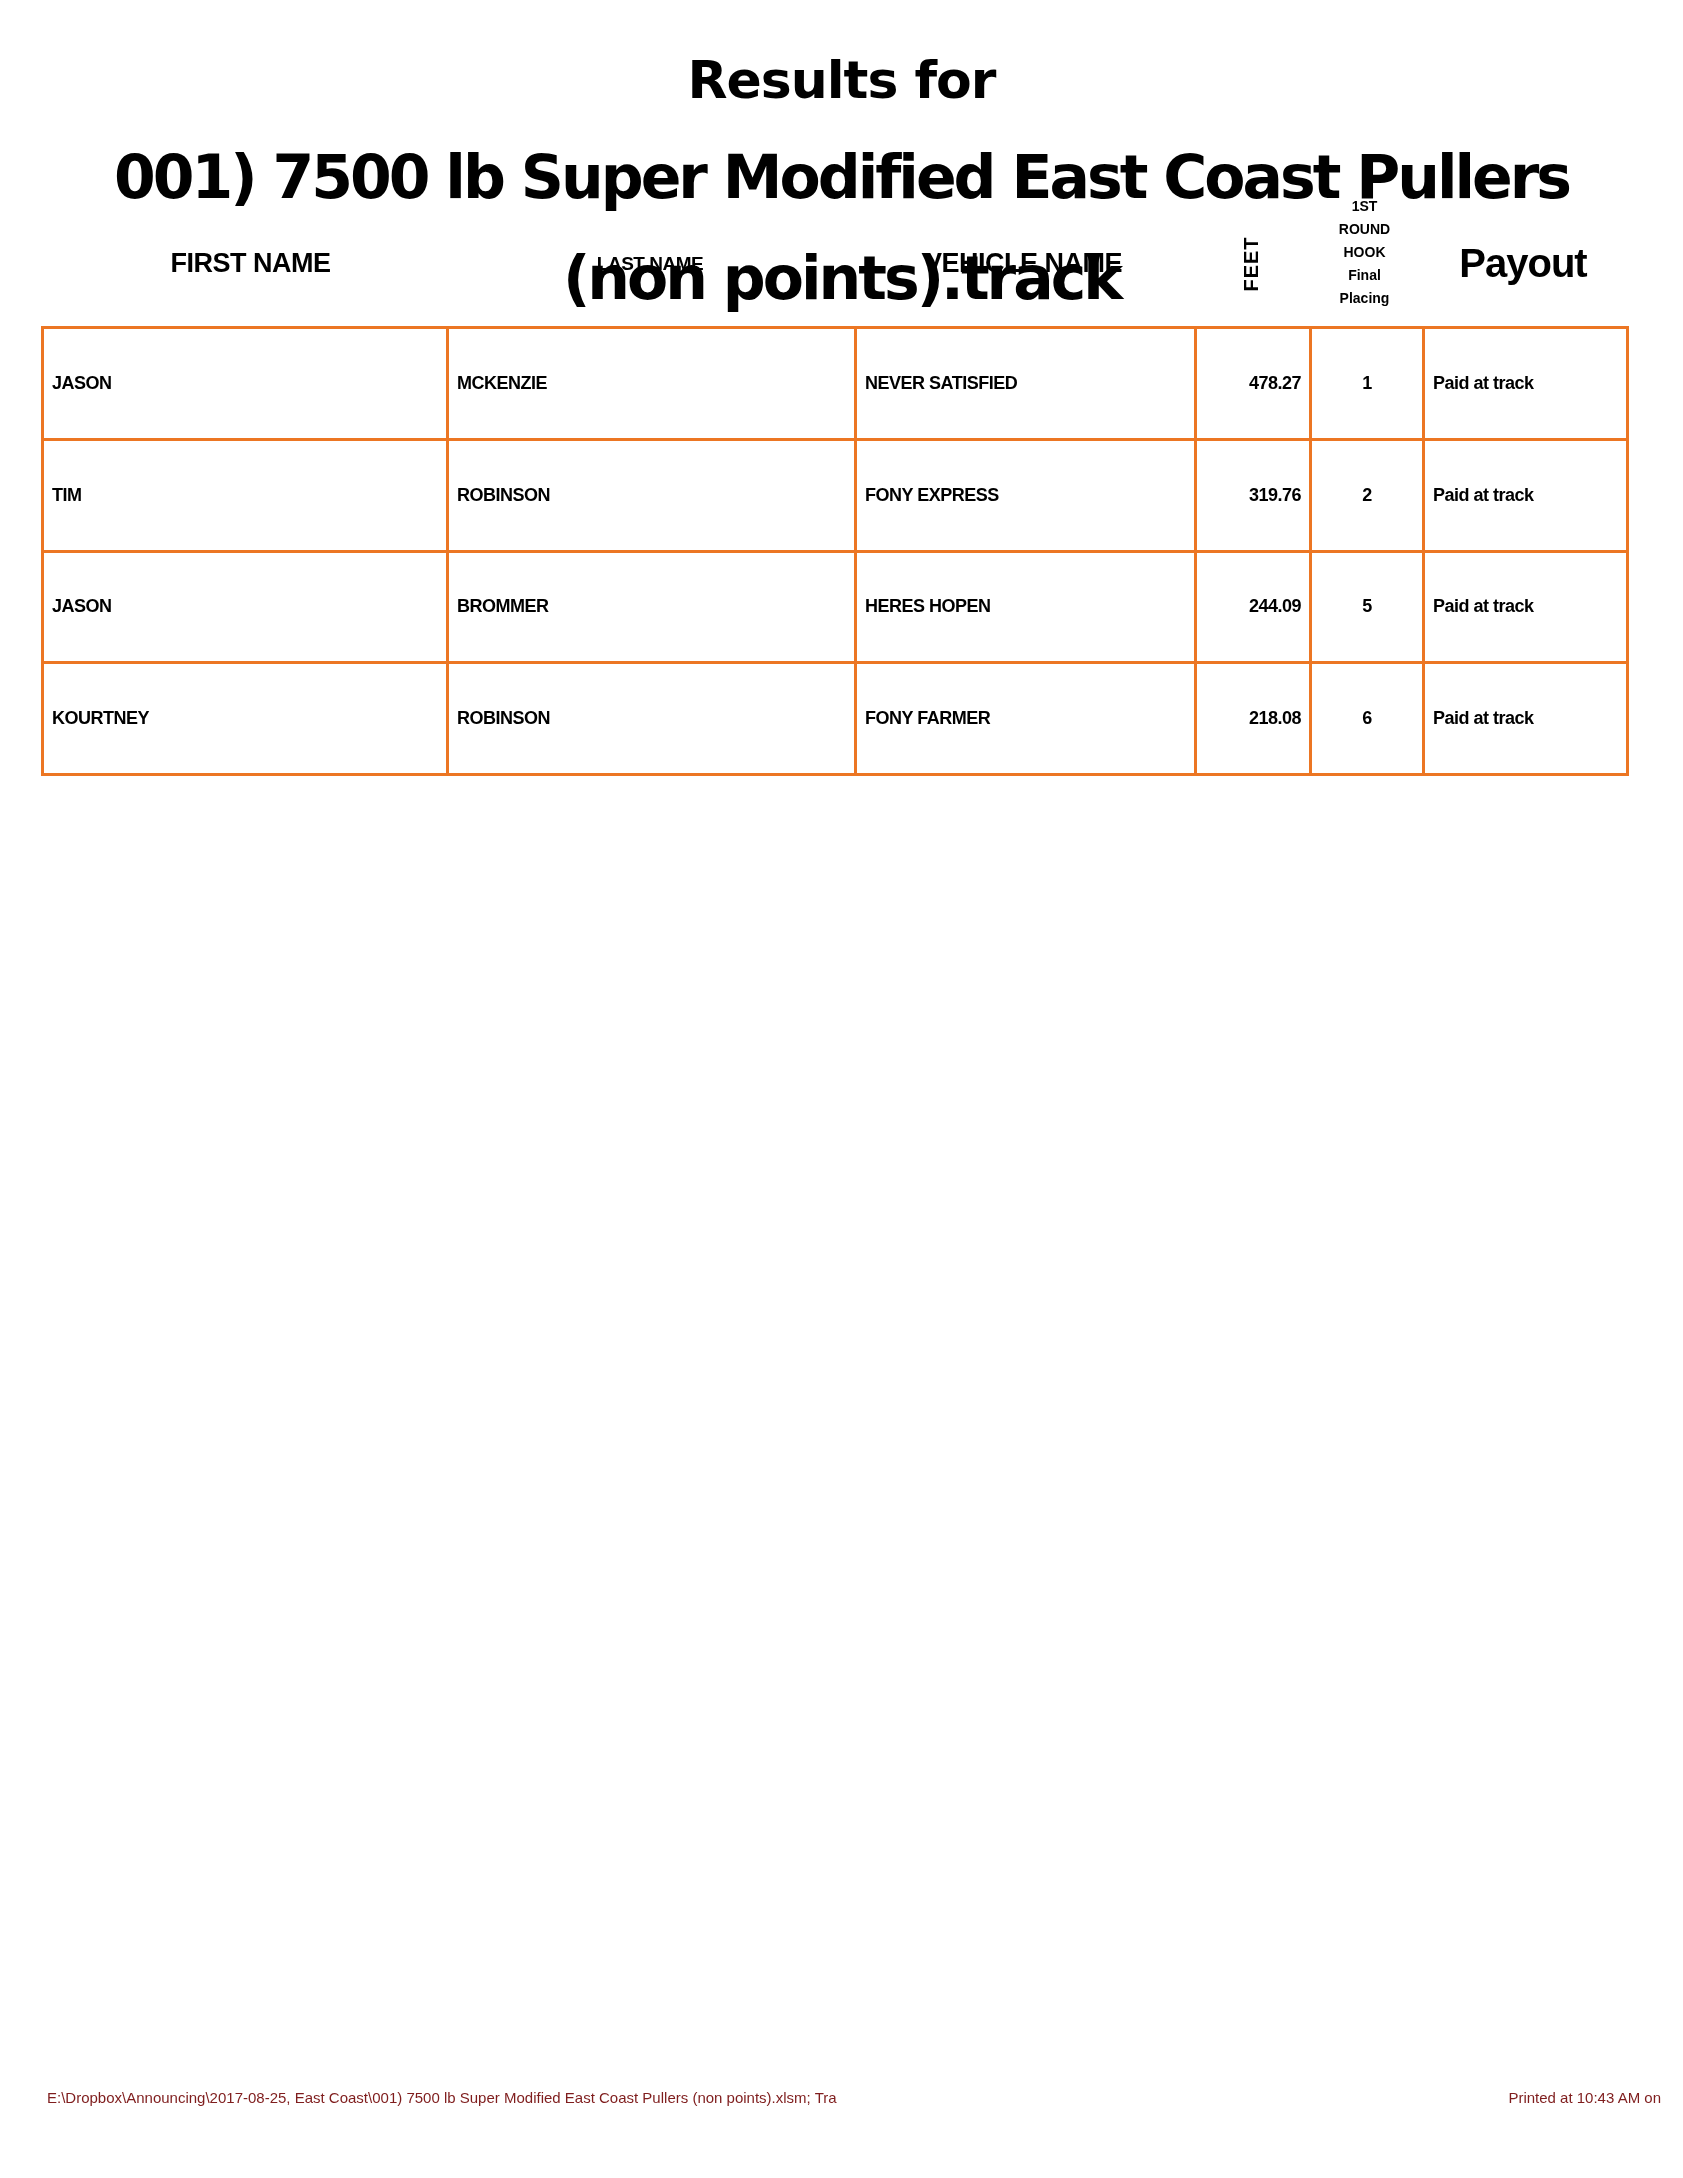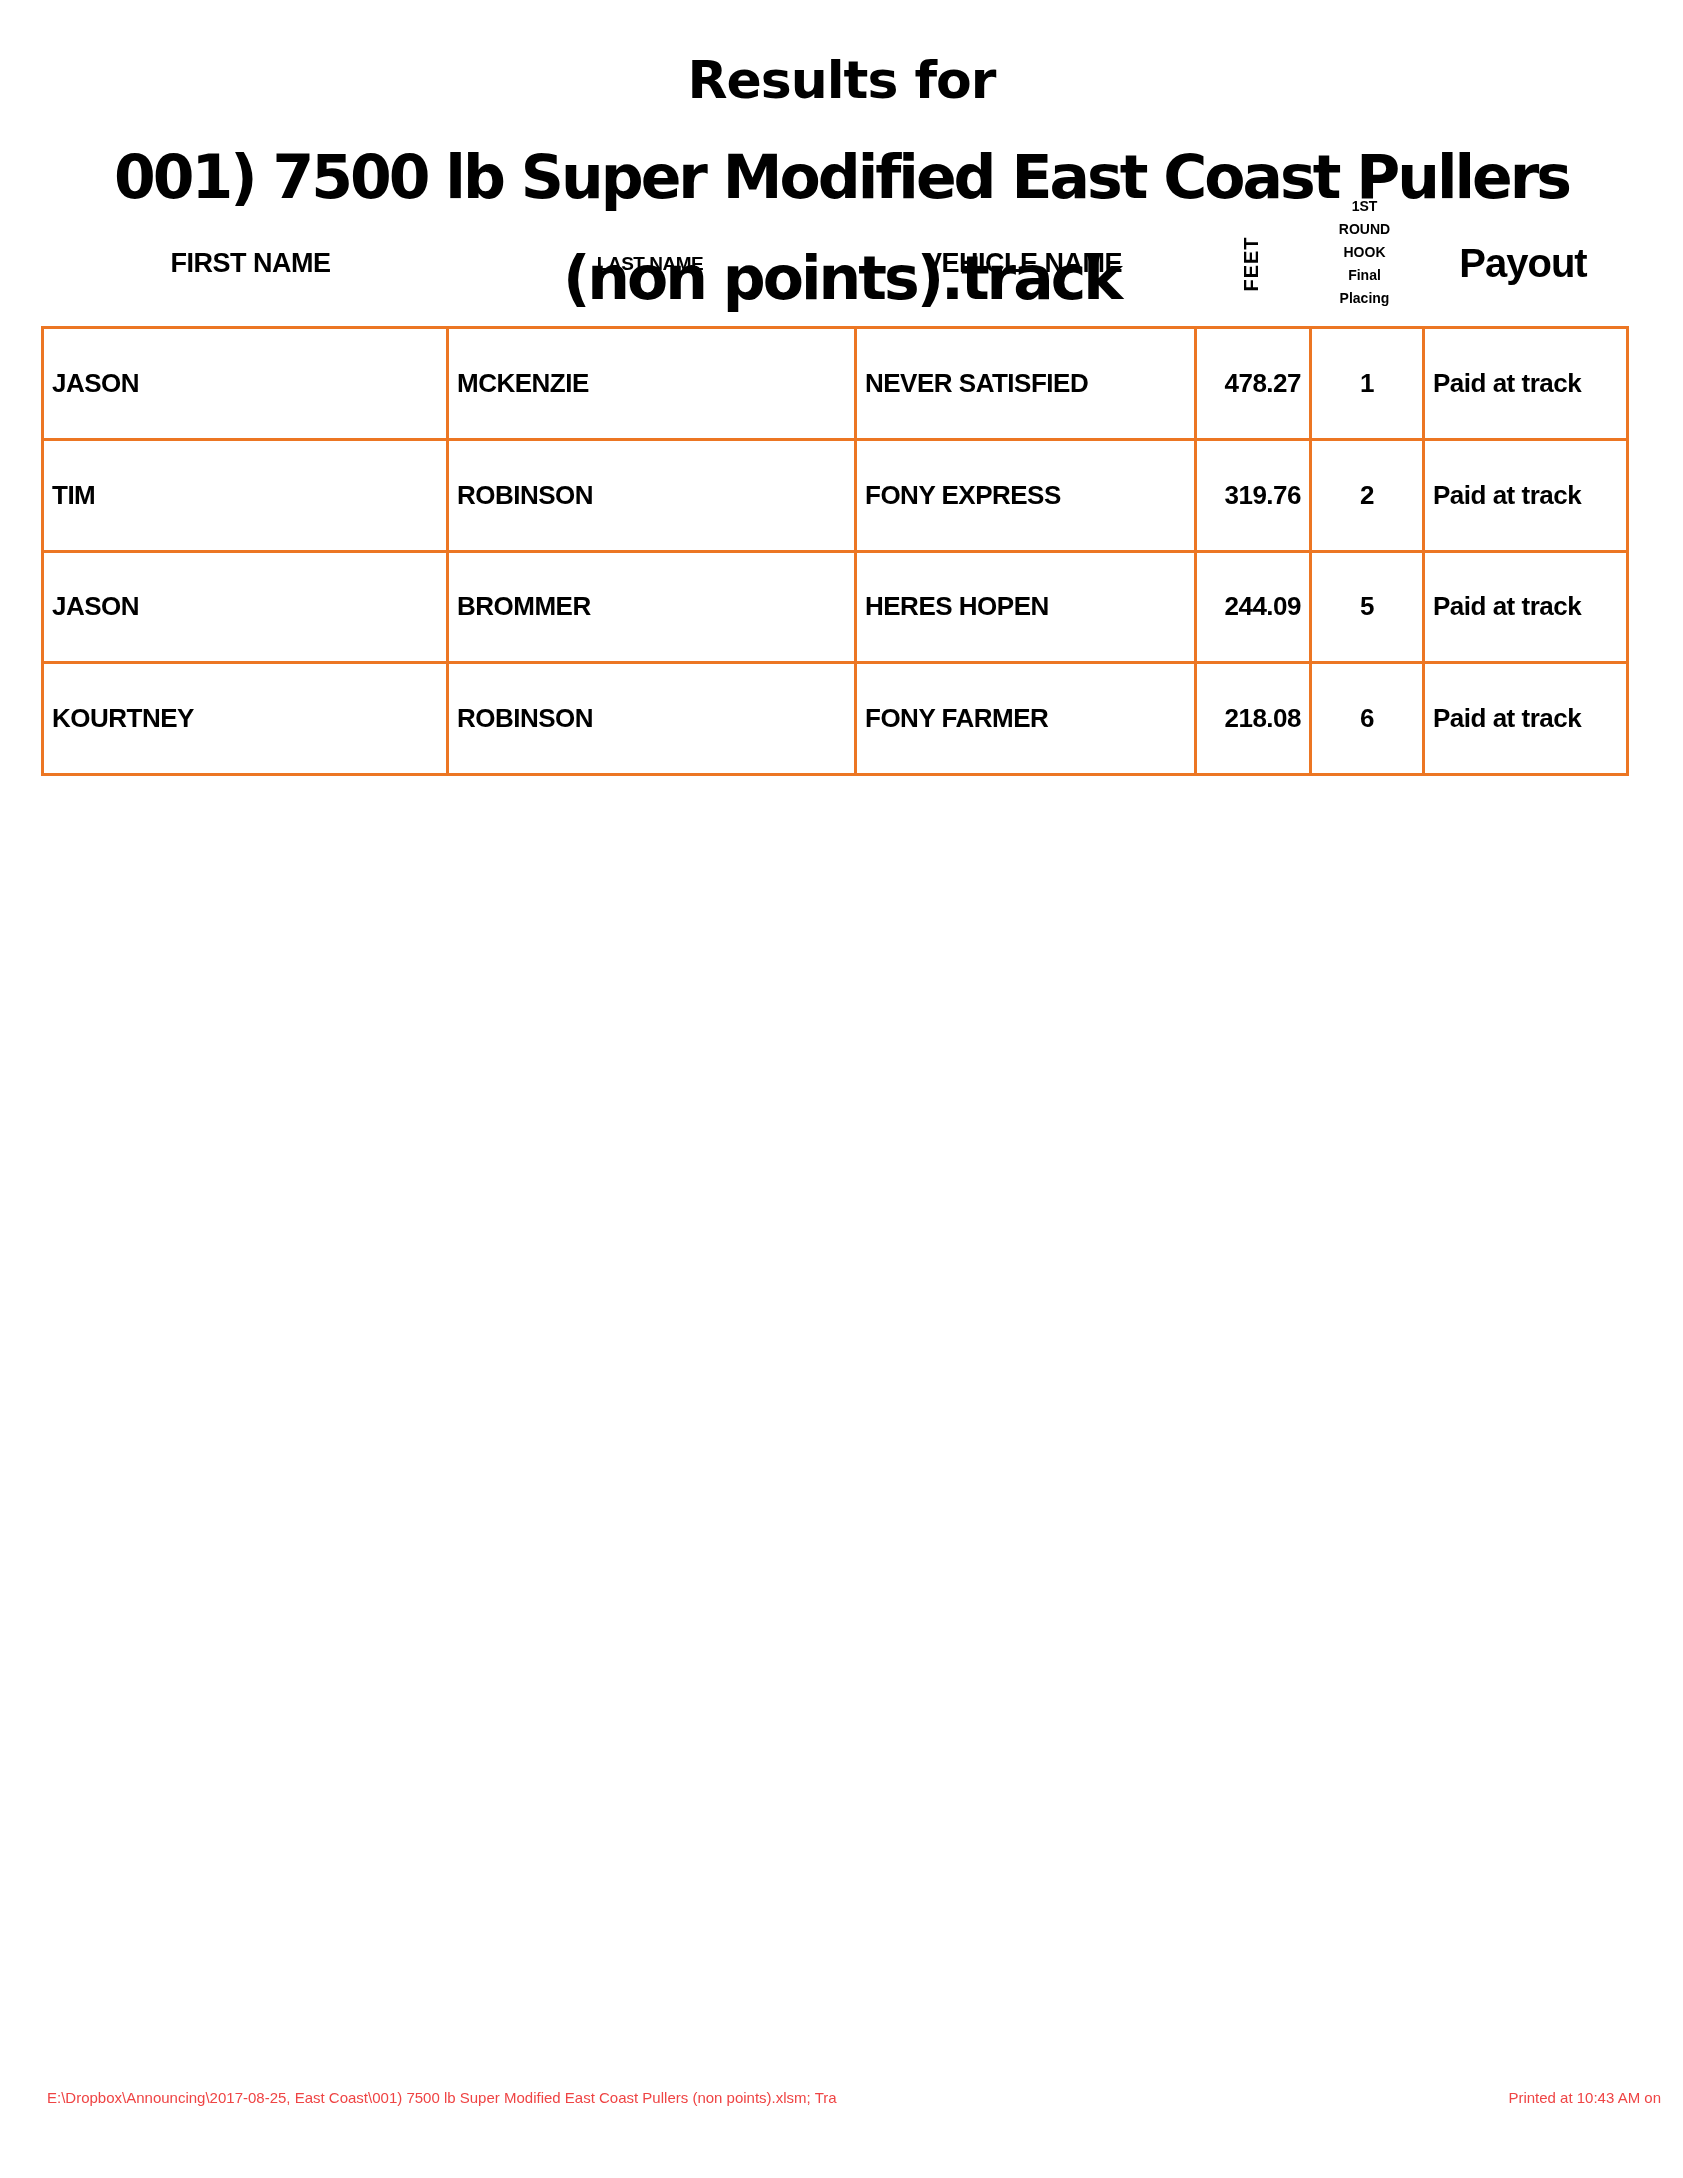"JASON" table.results td { font-size: 26px -> 18px }
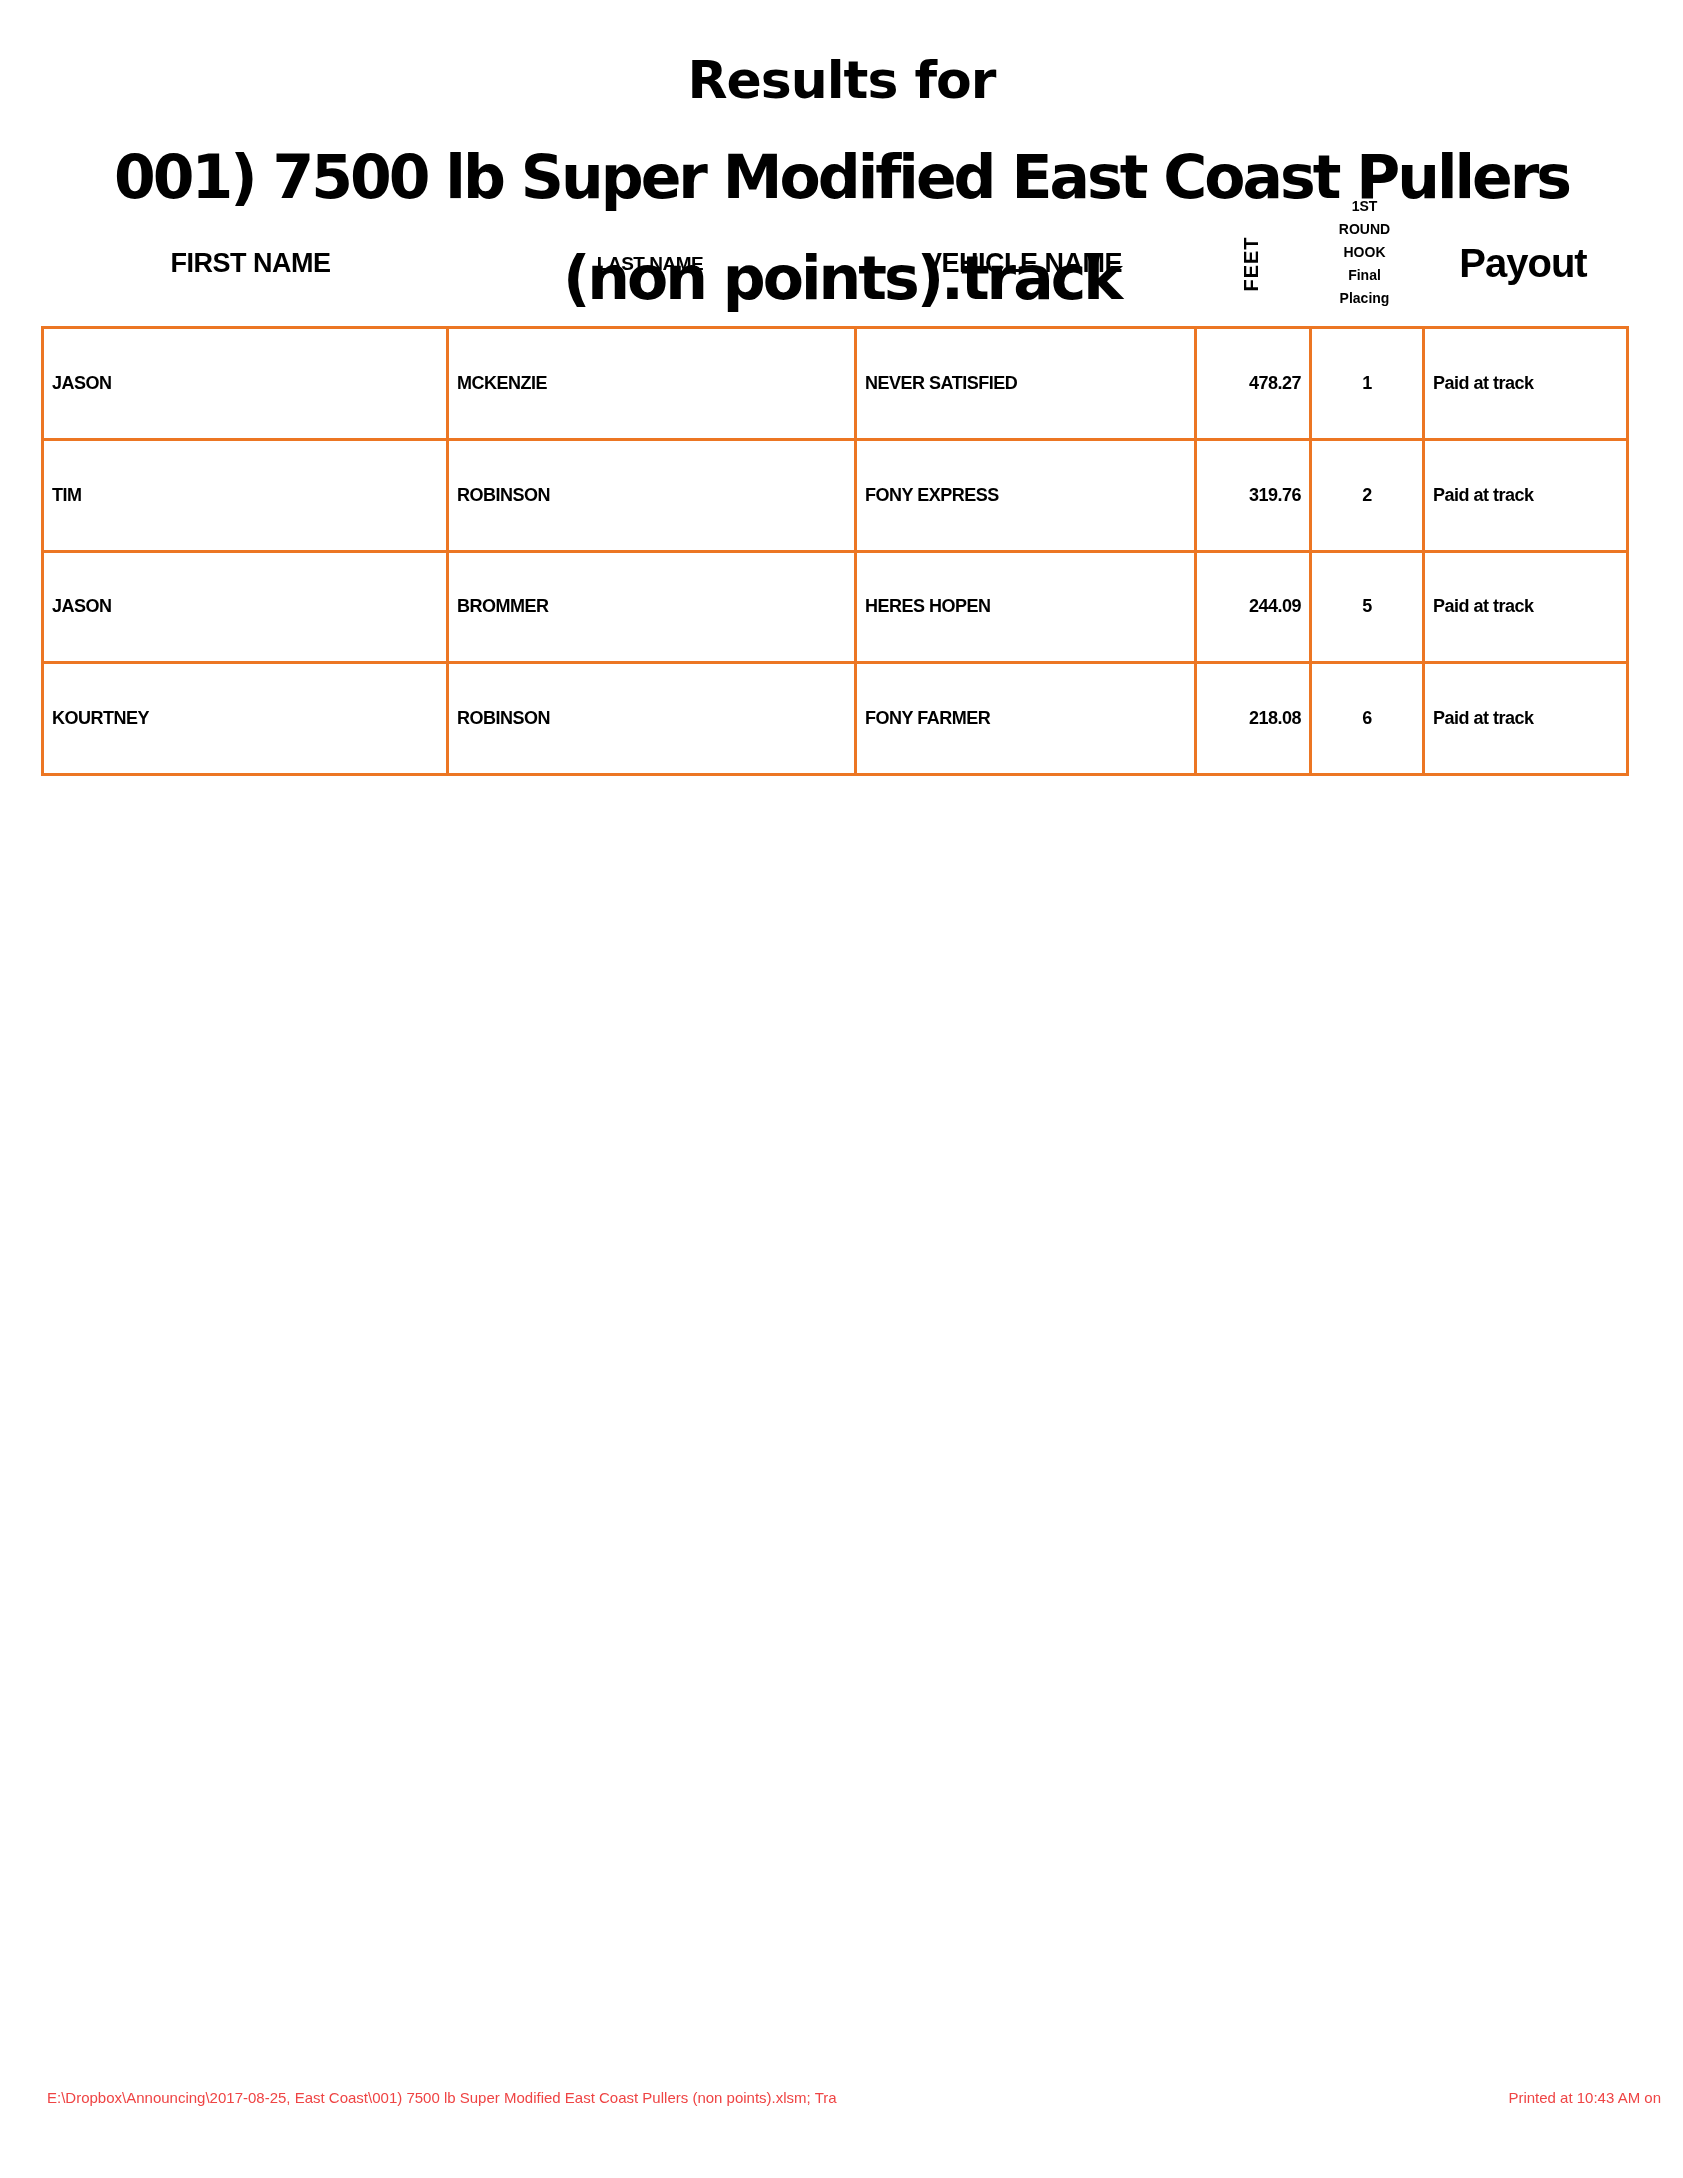"E:\Dropbox\Announcing\2017-08-25, East" .footer-text { color: #ef4444 -> #7f1d1d }
